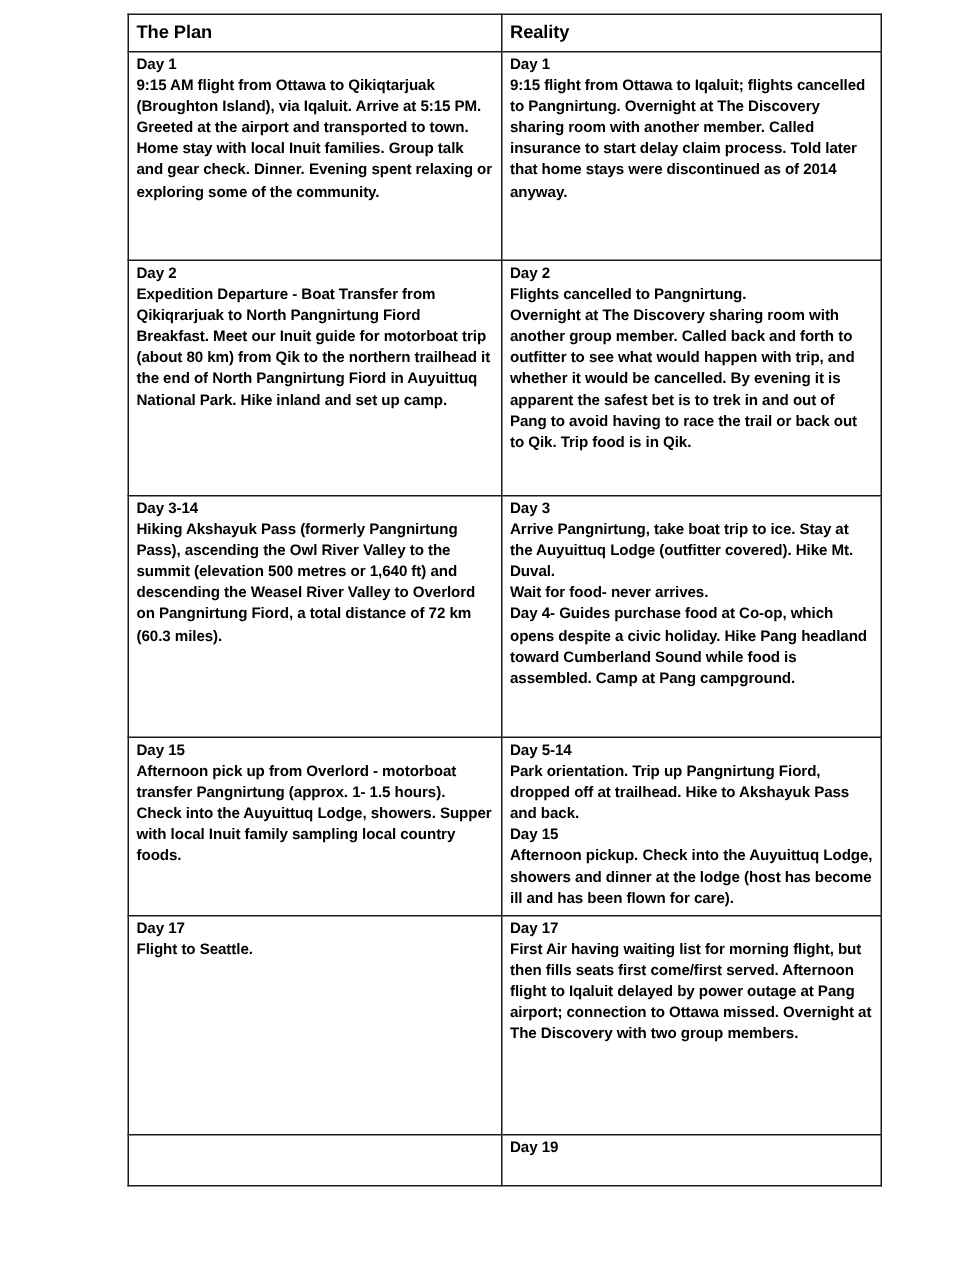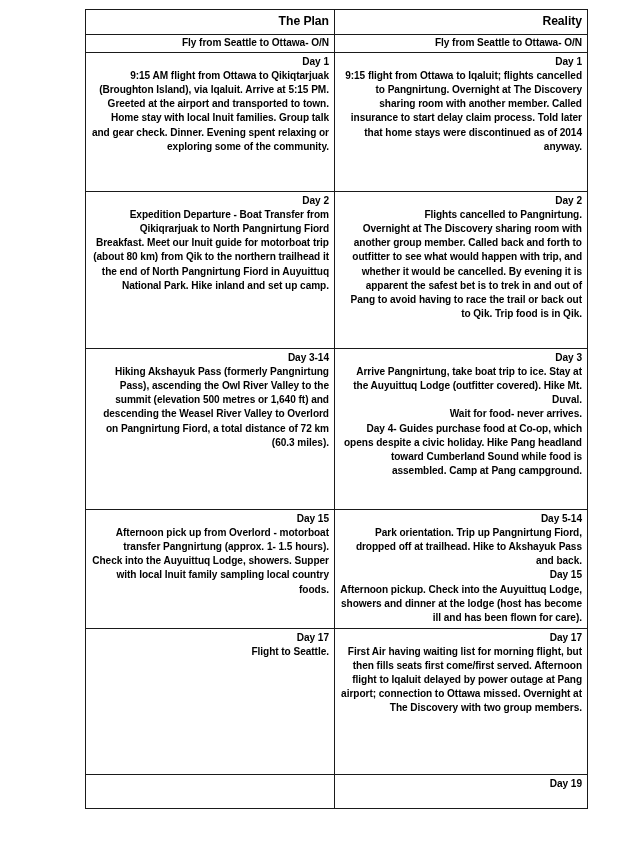"The Plan" #plan-table th, #plan-table td { text-align: right -> left }
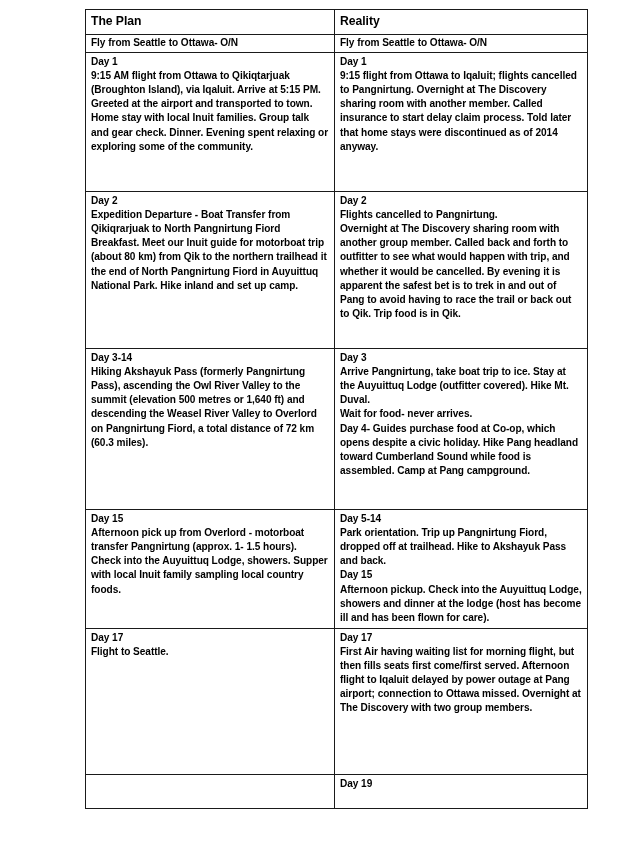"Fly from Seattle to Ottawa-" tr.single-line { html: <tr> <td> <span>Fly from Seattle to Ottawa- O/N</span> </td> <td> <span>Fly from Seattle to Ottawa- O/N</span> </td> </tr> -> none }
